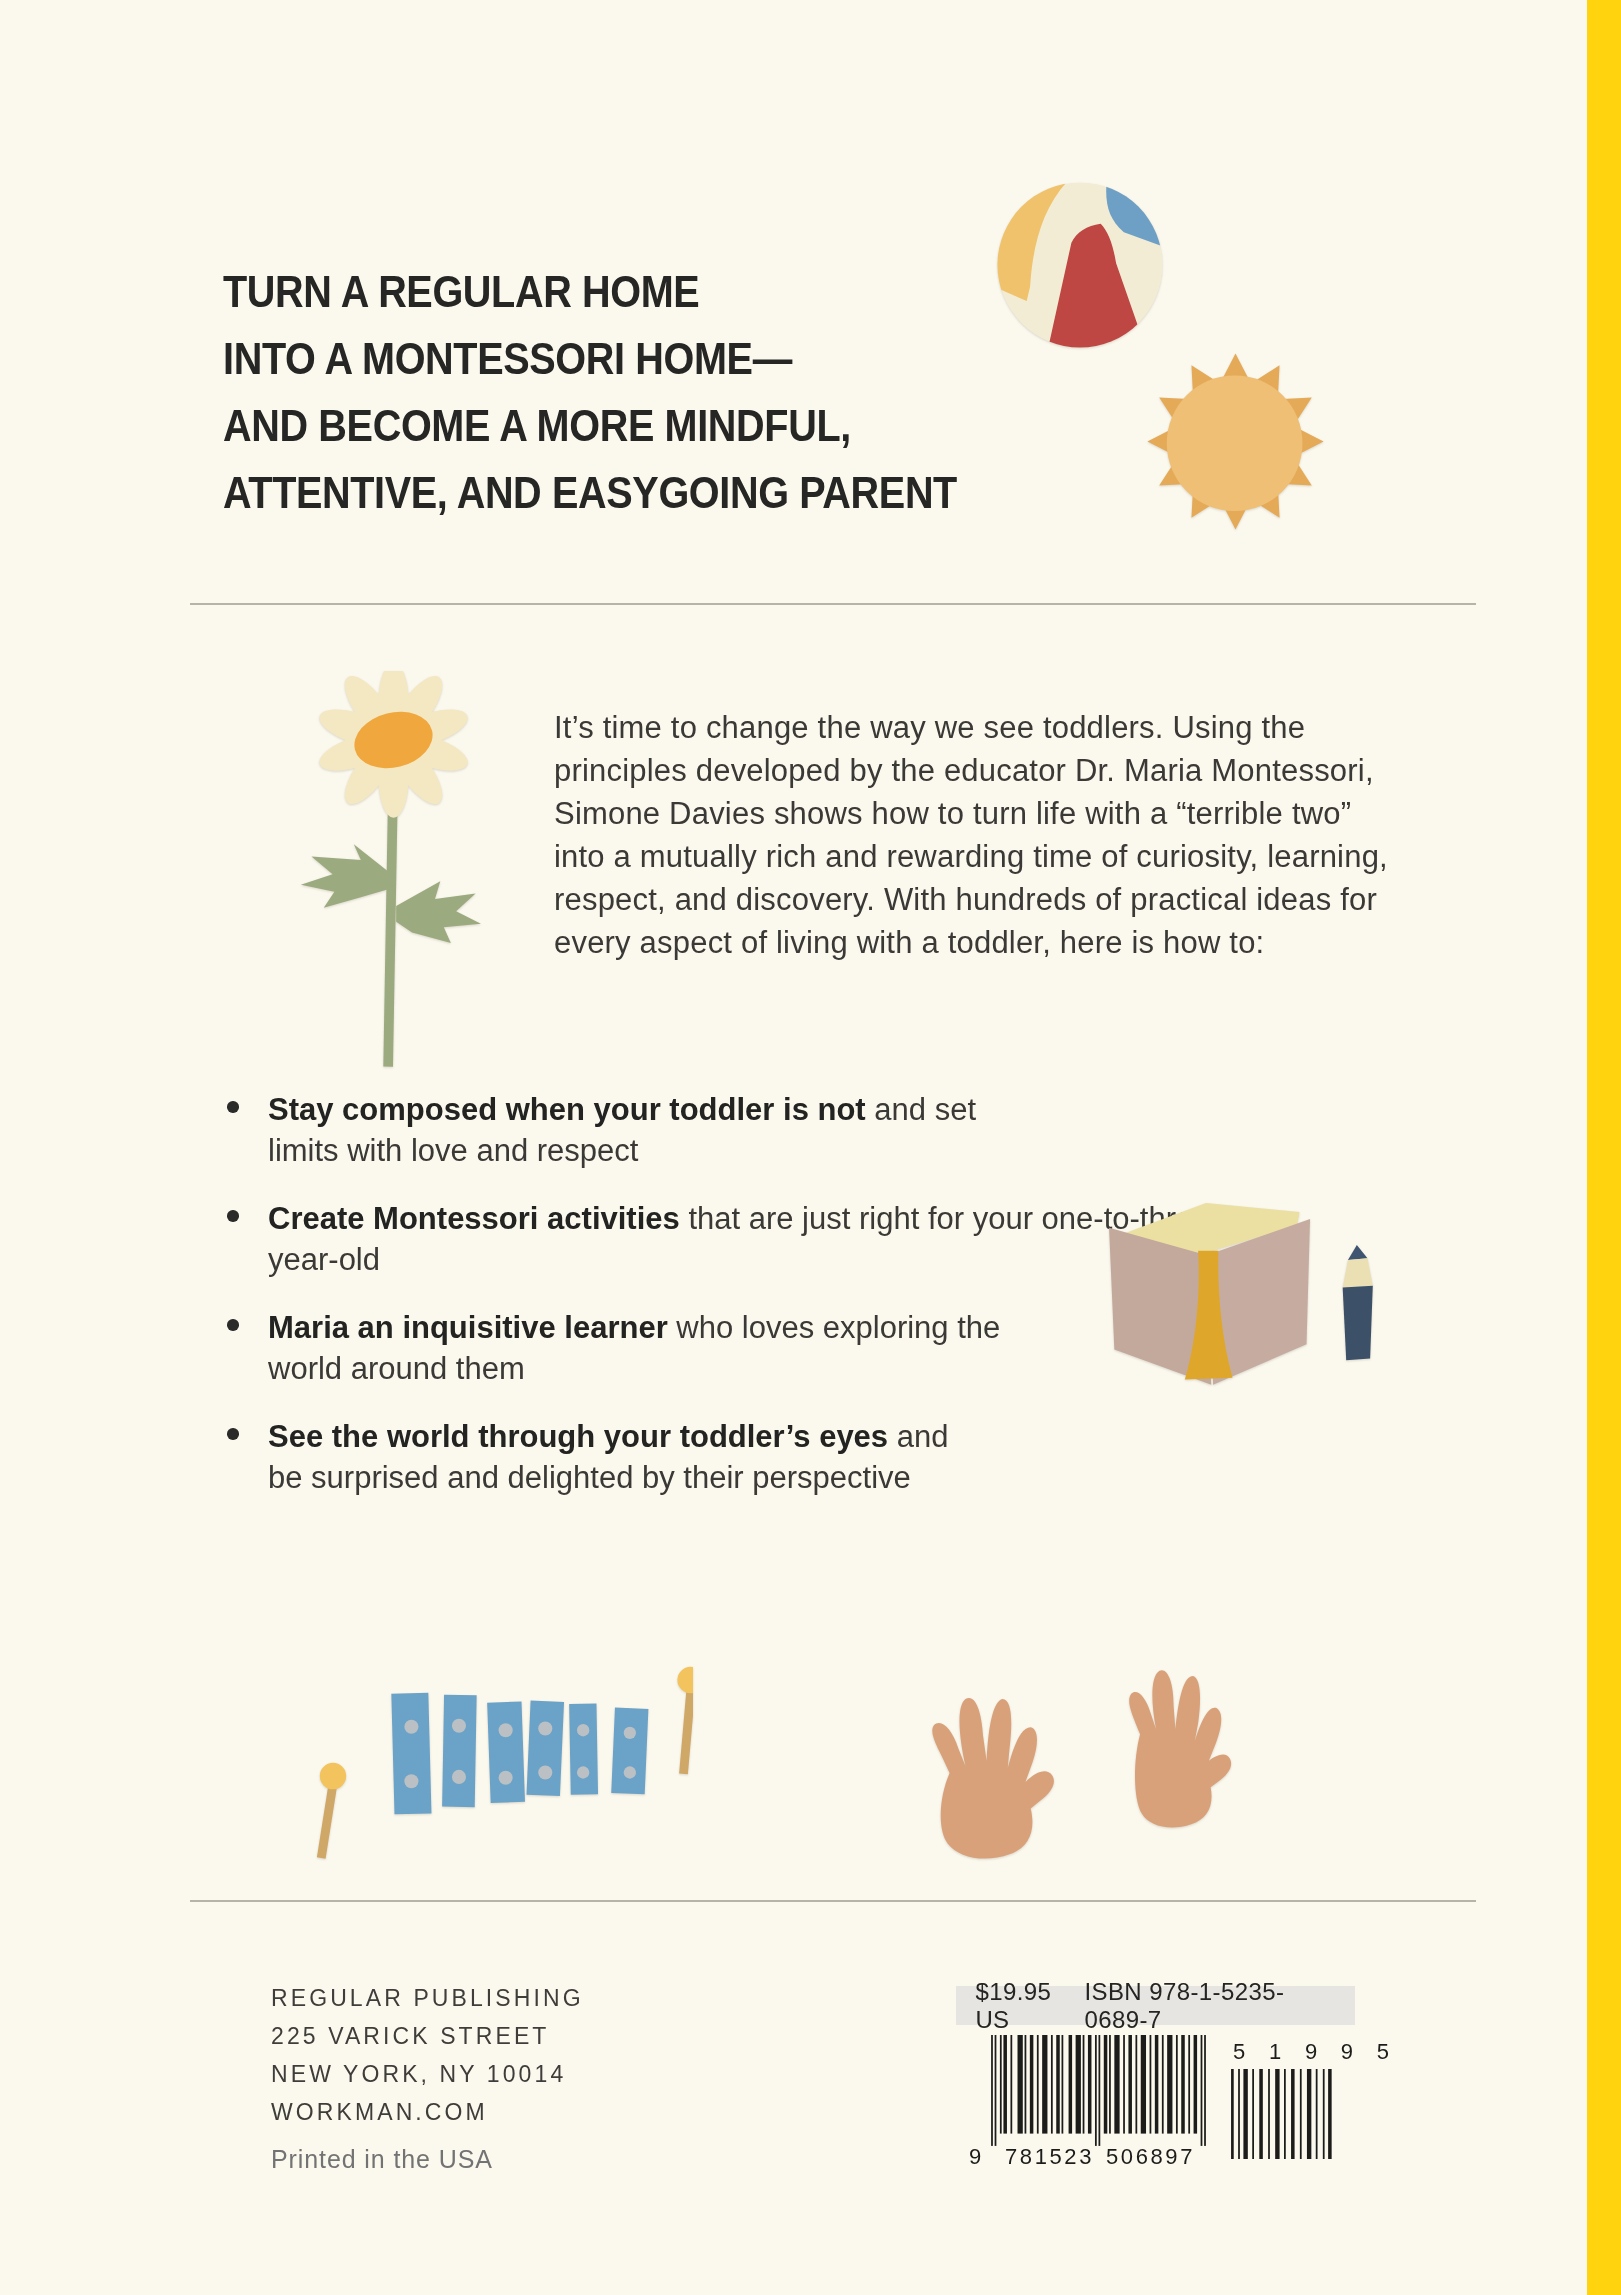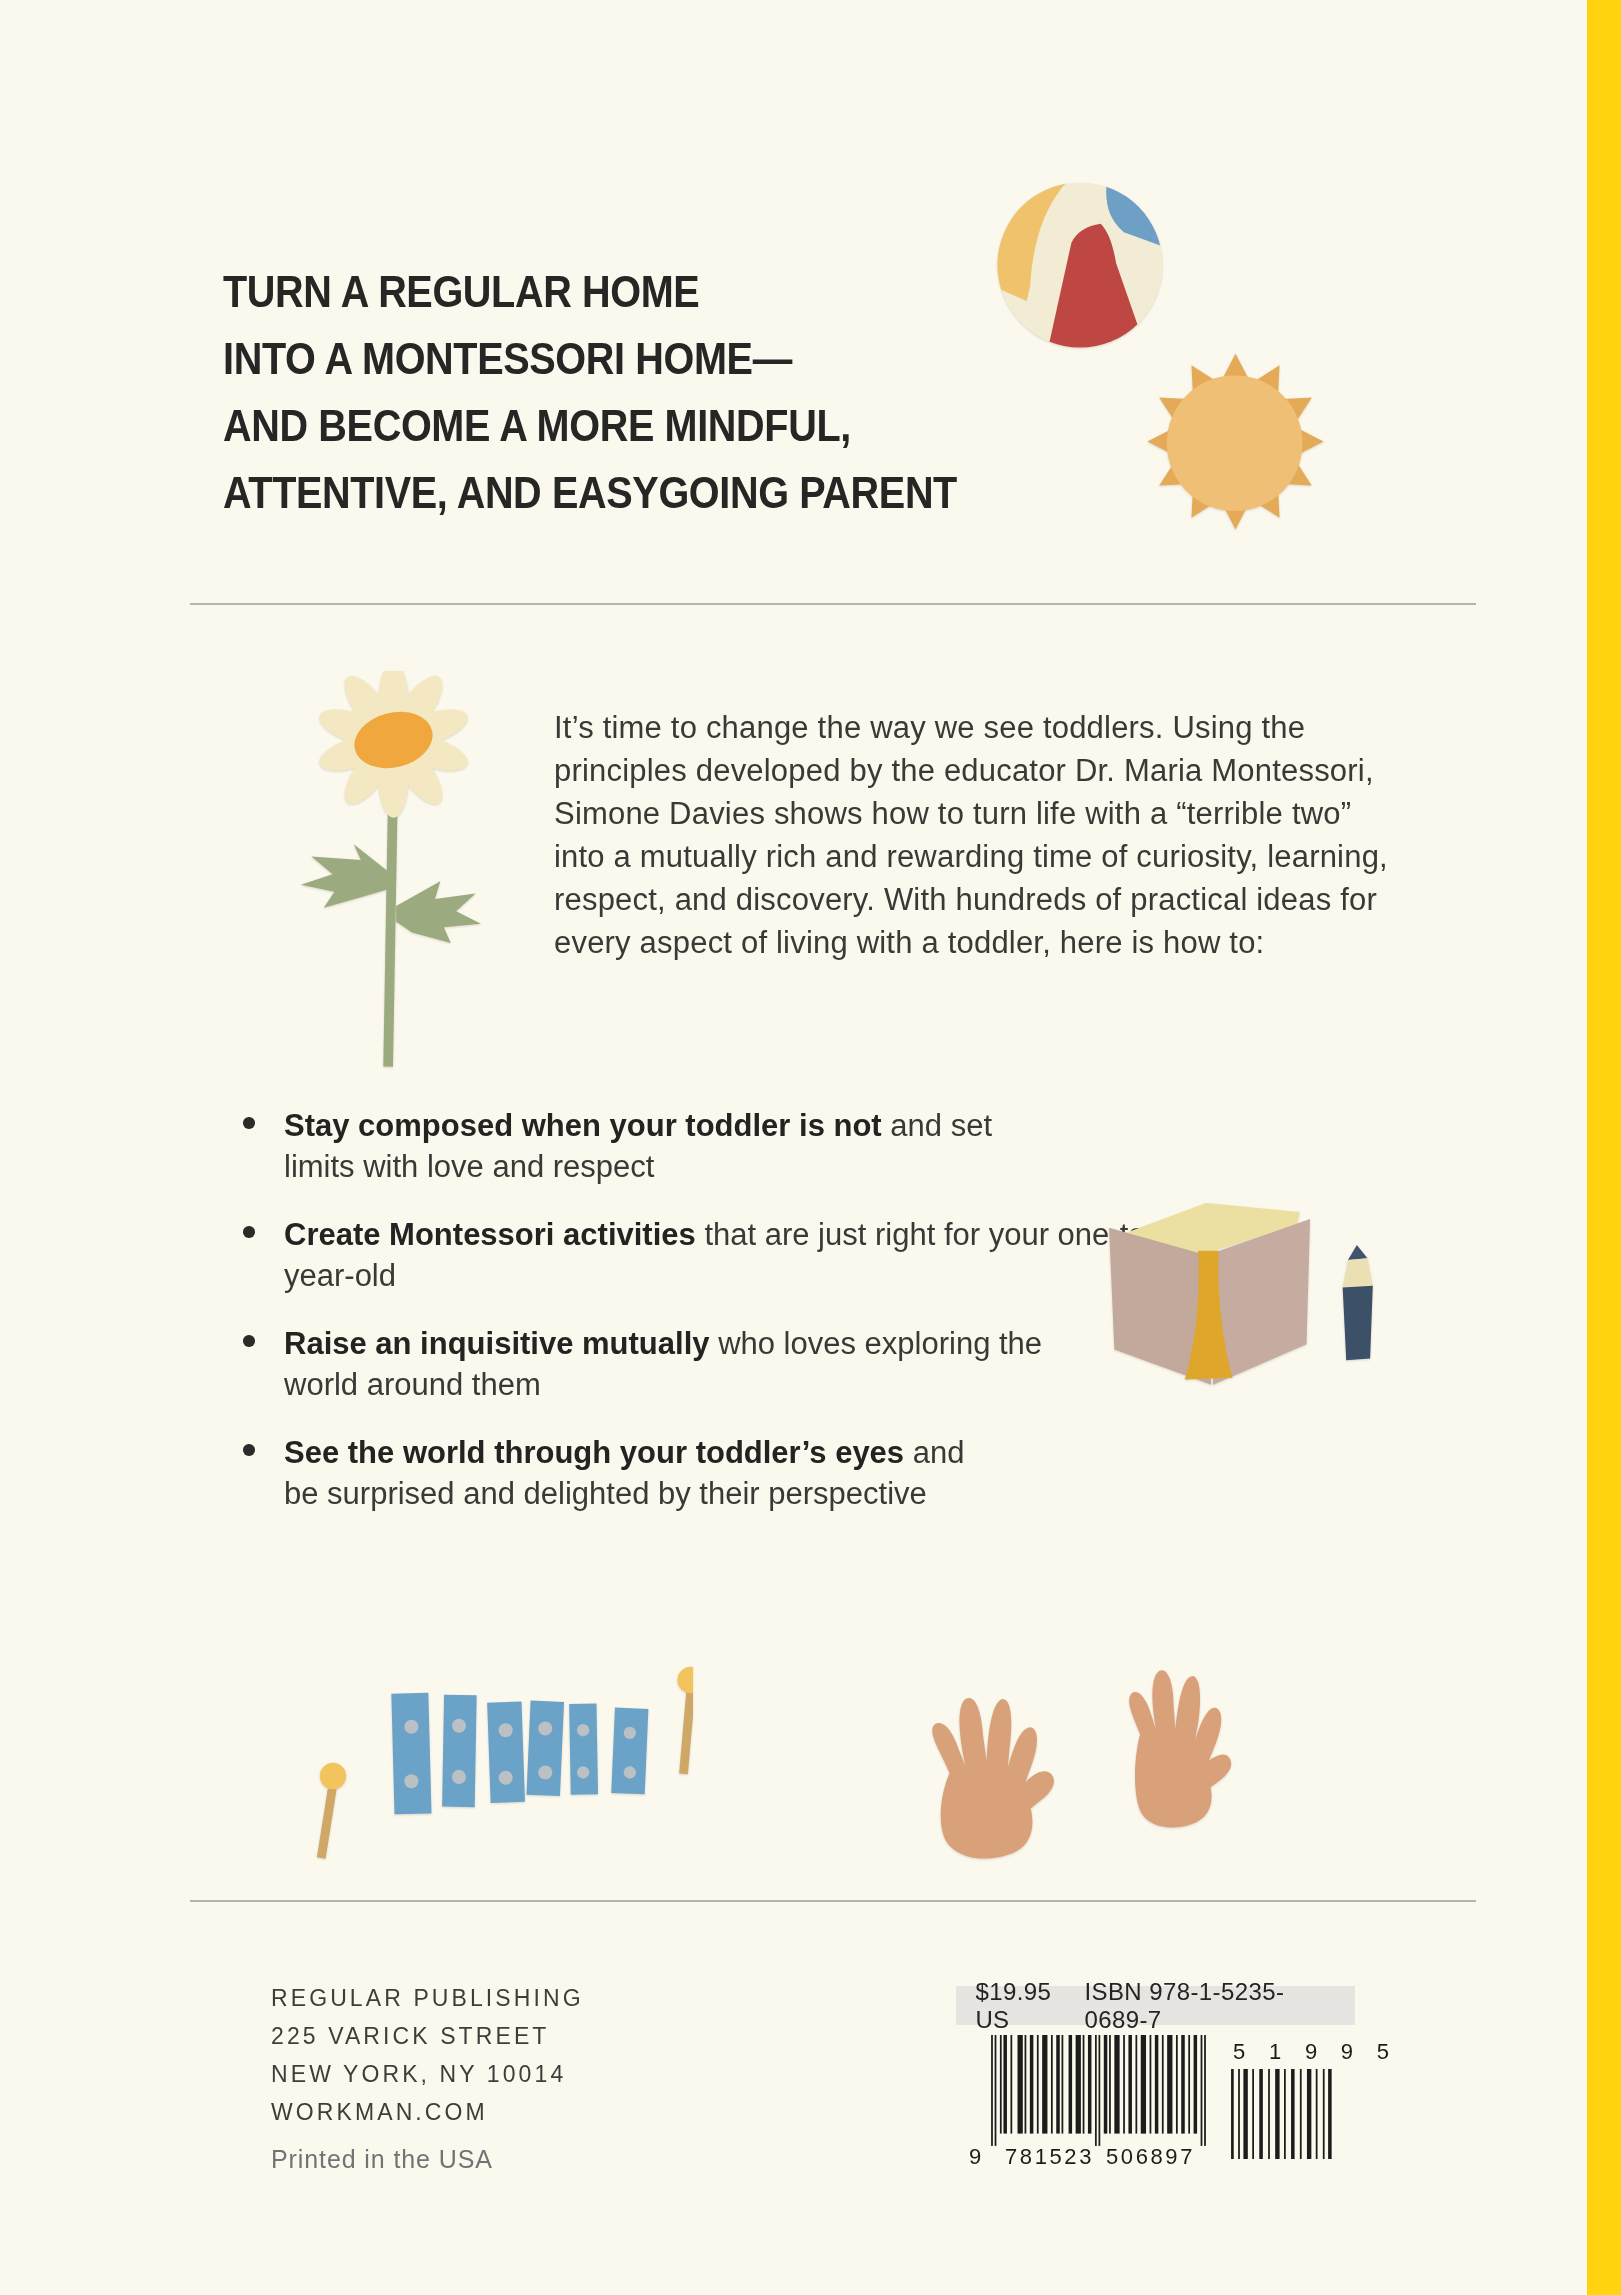"Stay composed when your toddler" #bullets { margin: 16px -> 0 }
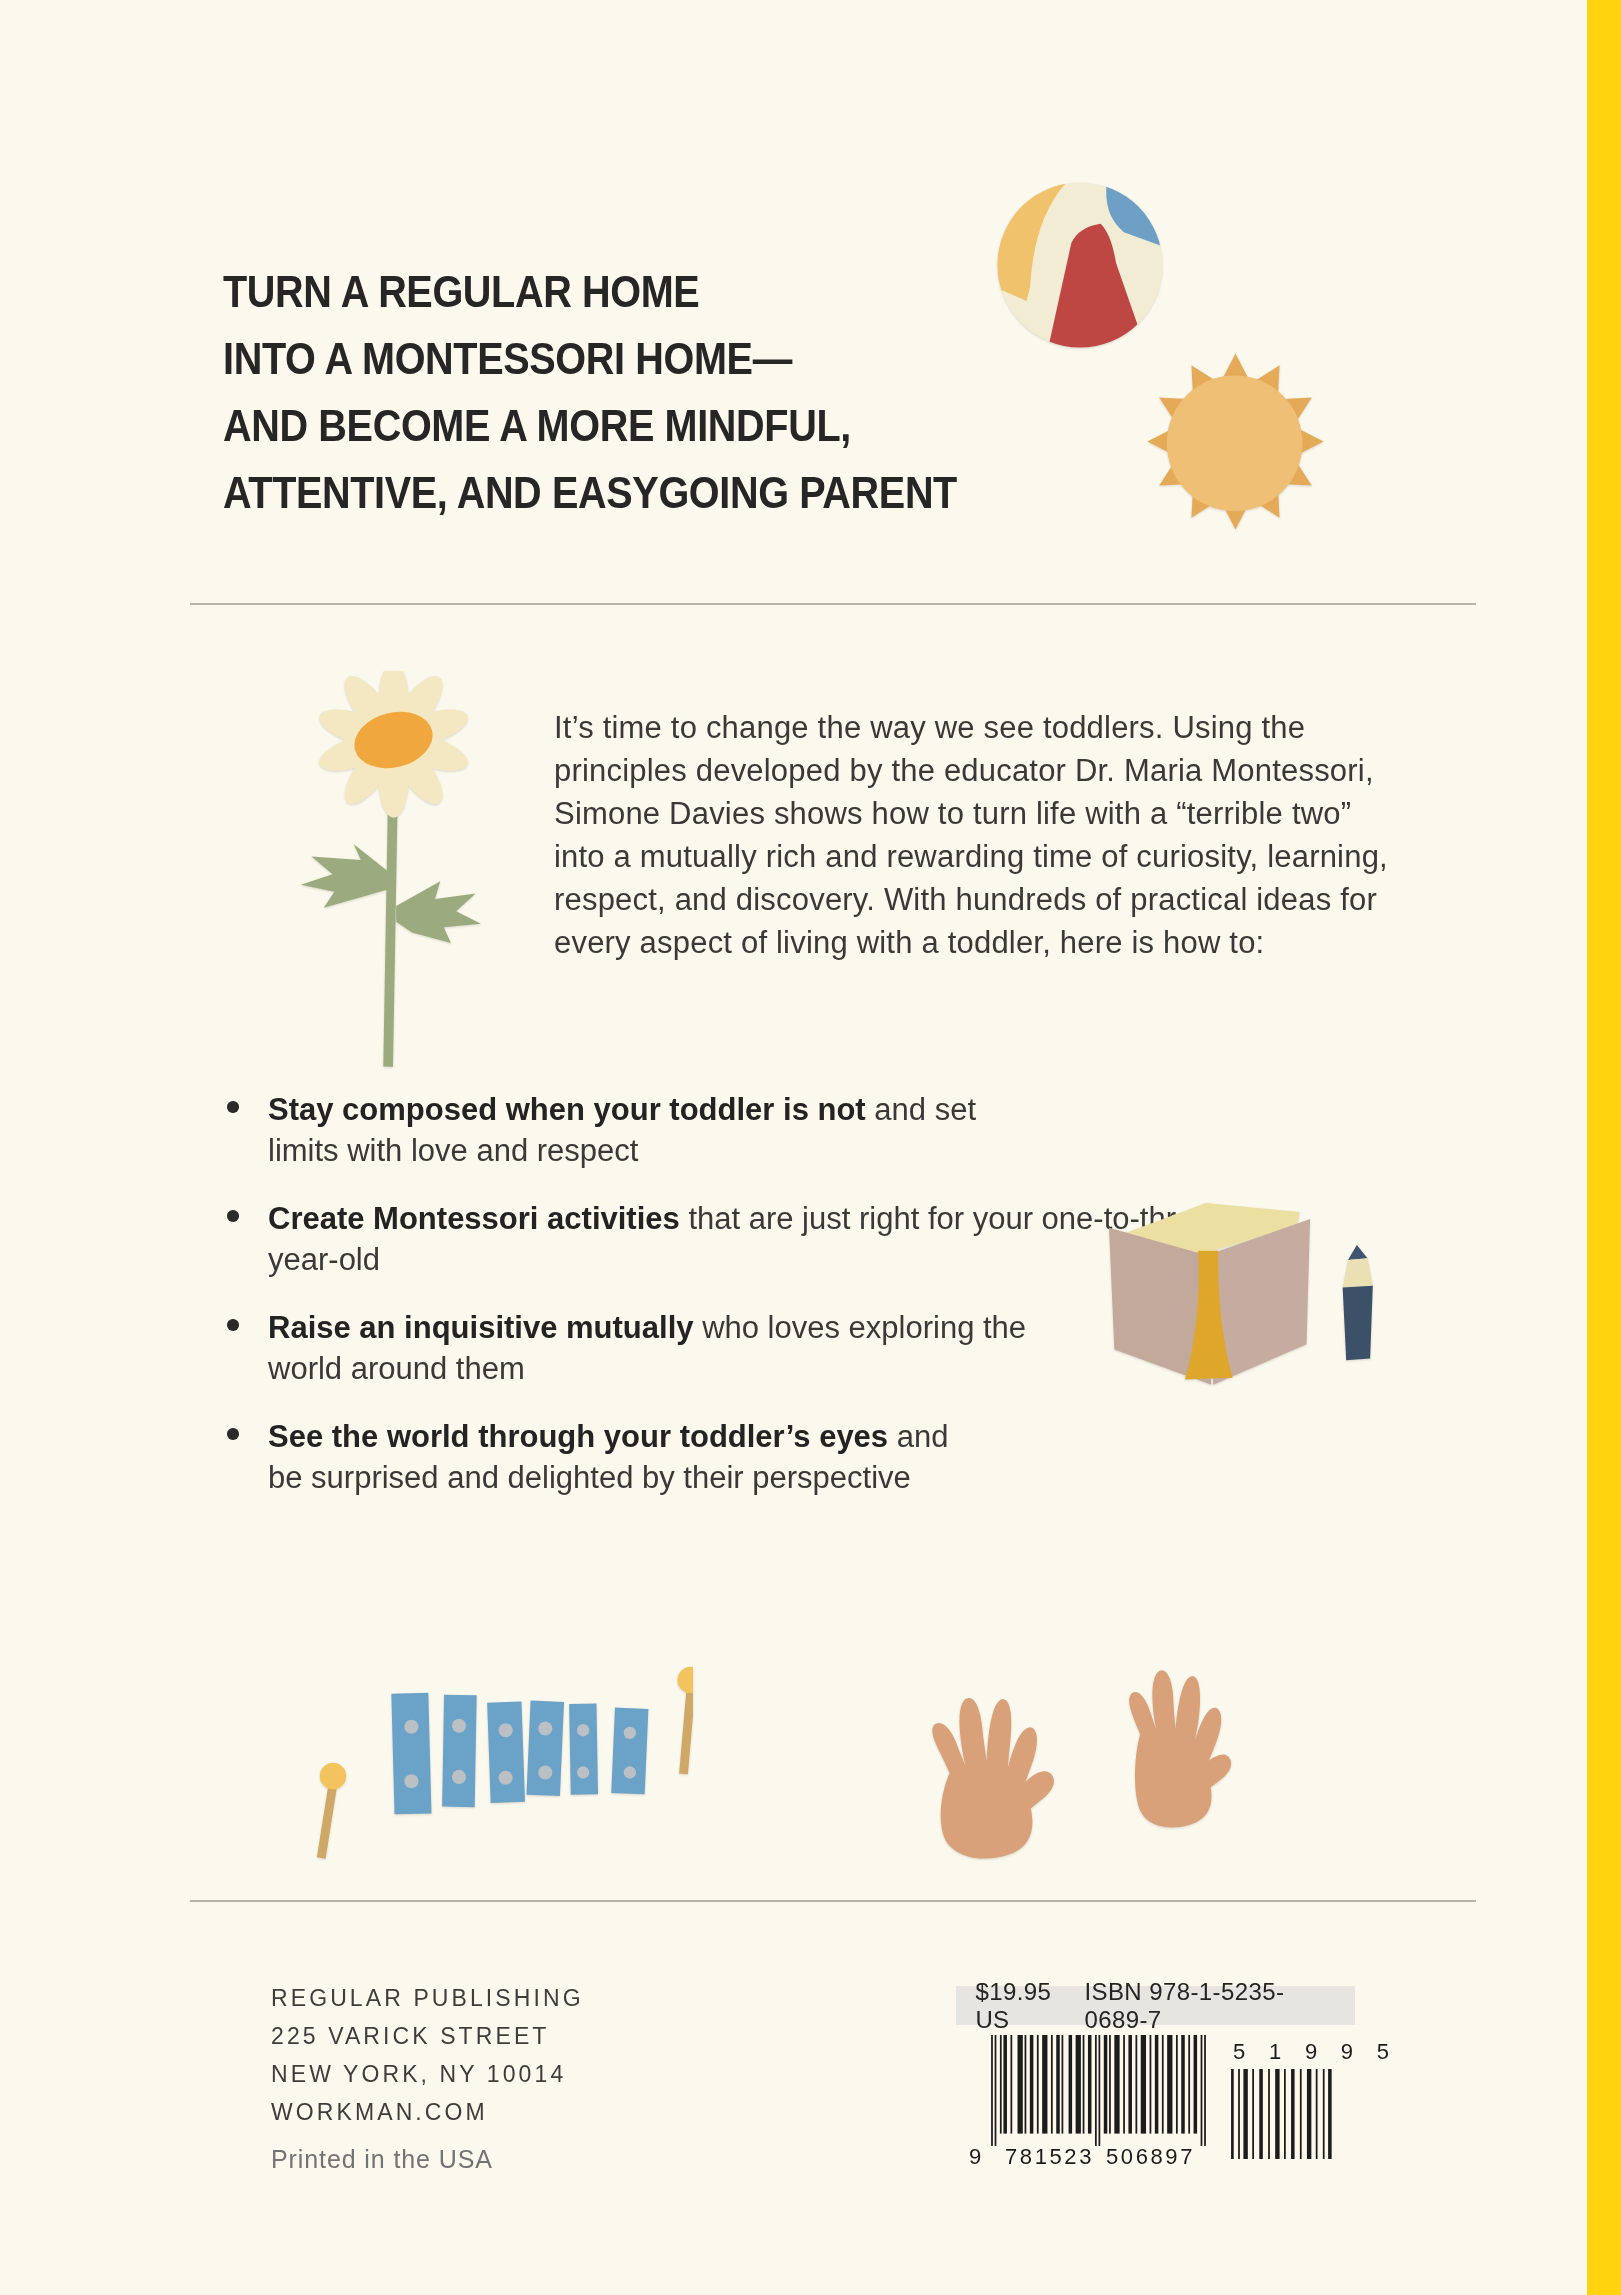"Raise an inquisitive mutually" b { text: Raise an inquisitive mutually -> Maria an inquisitive learner }
